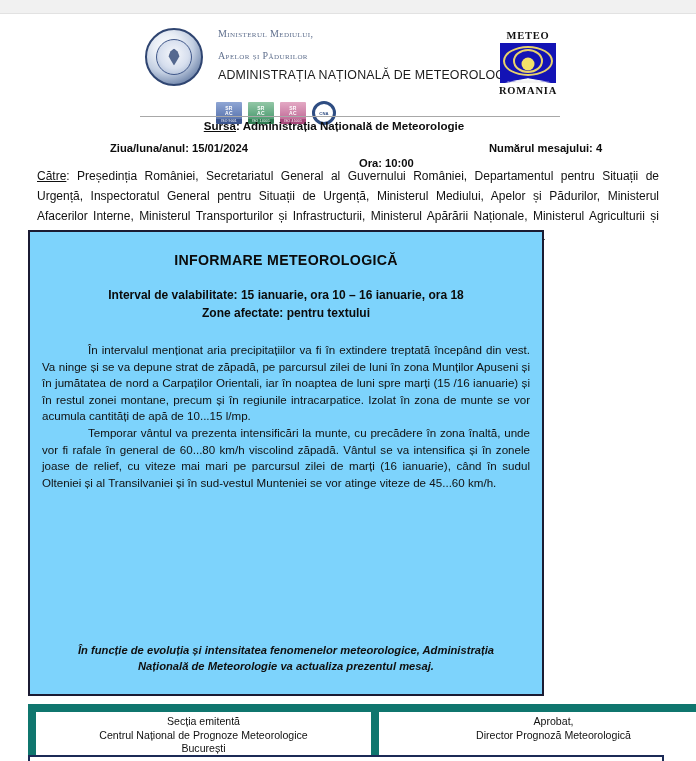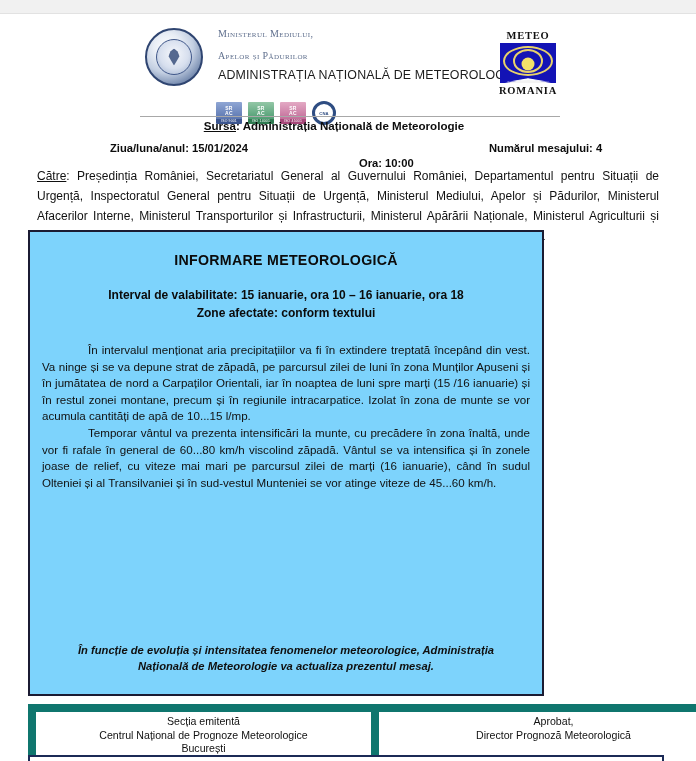"Zone afectate: conform textului" div { text: conform -> pentru }
